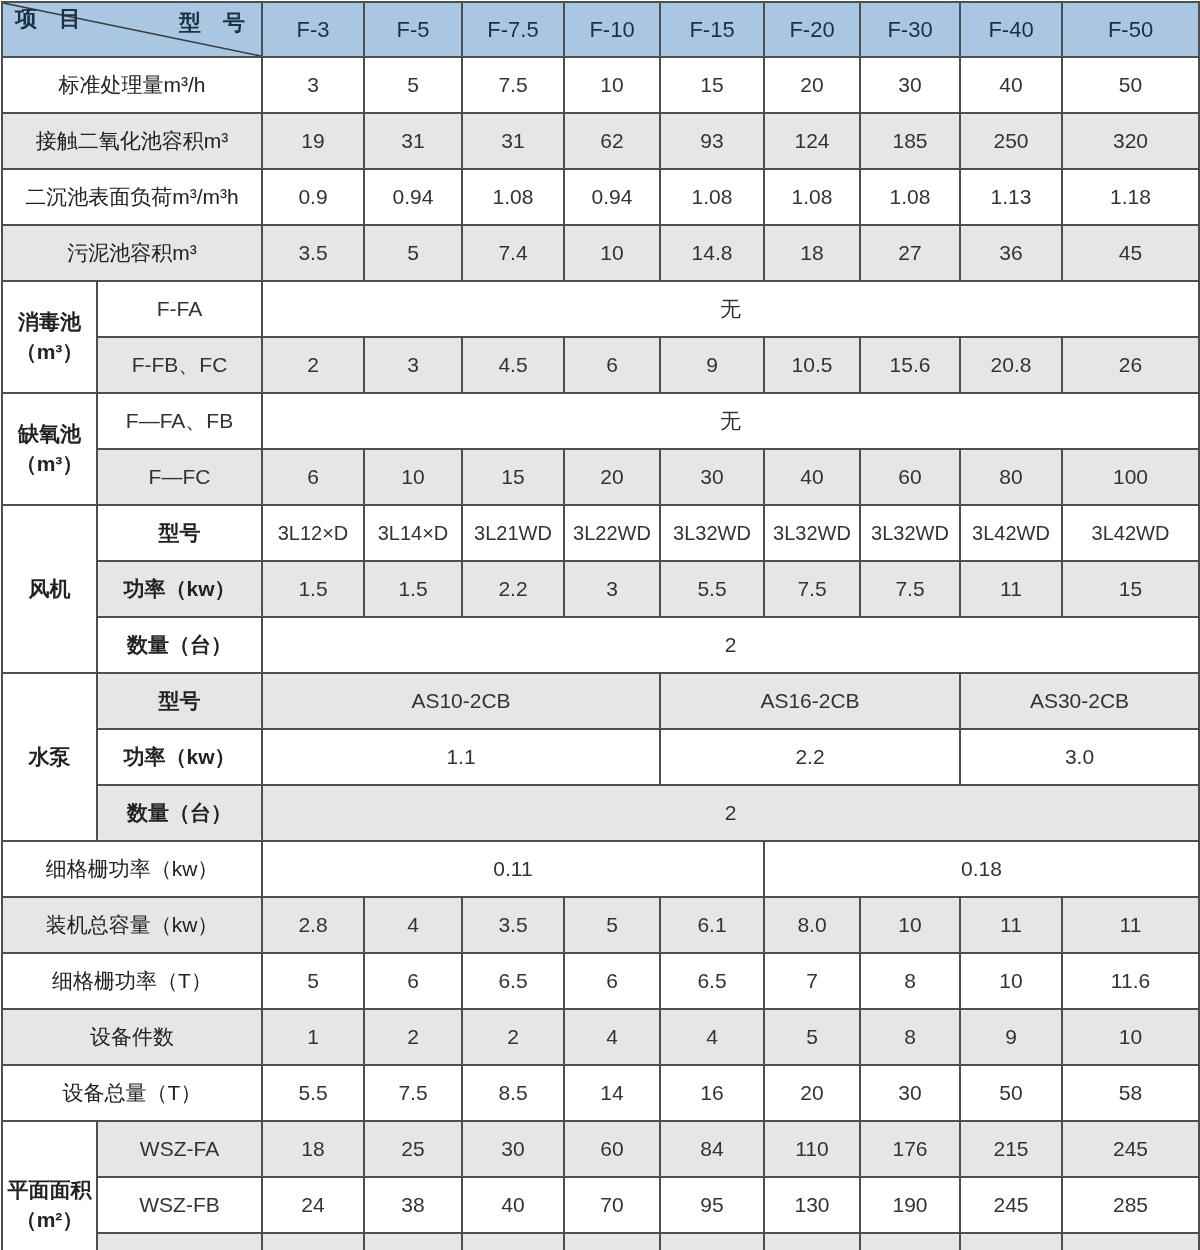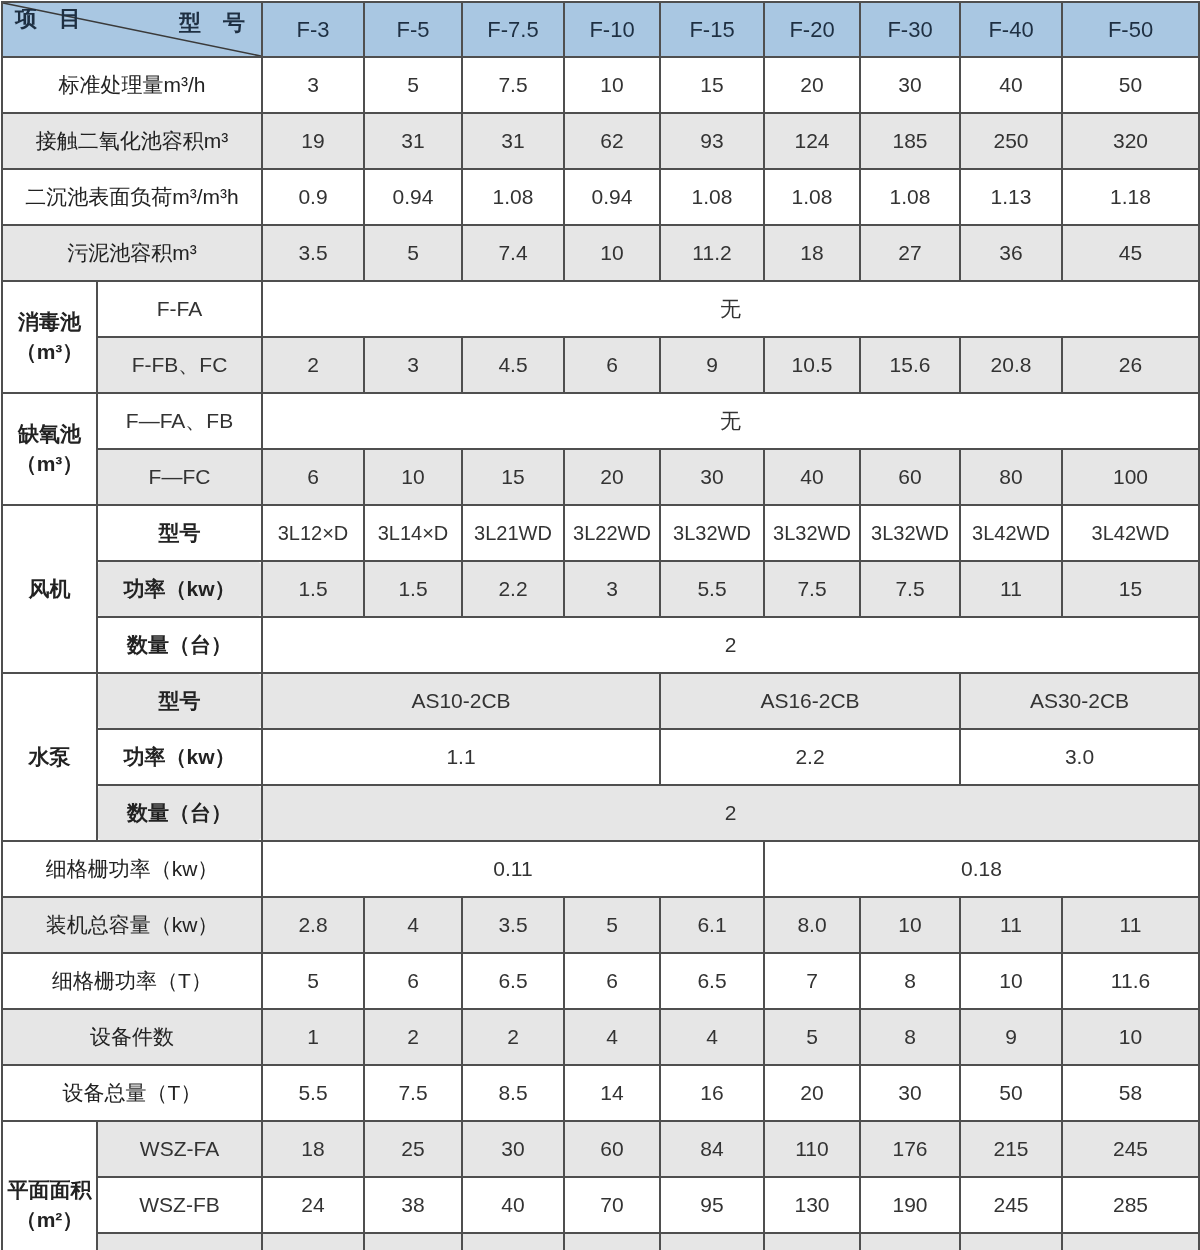"11.2" td { text: 11.2 -> 14.8 }
